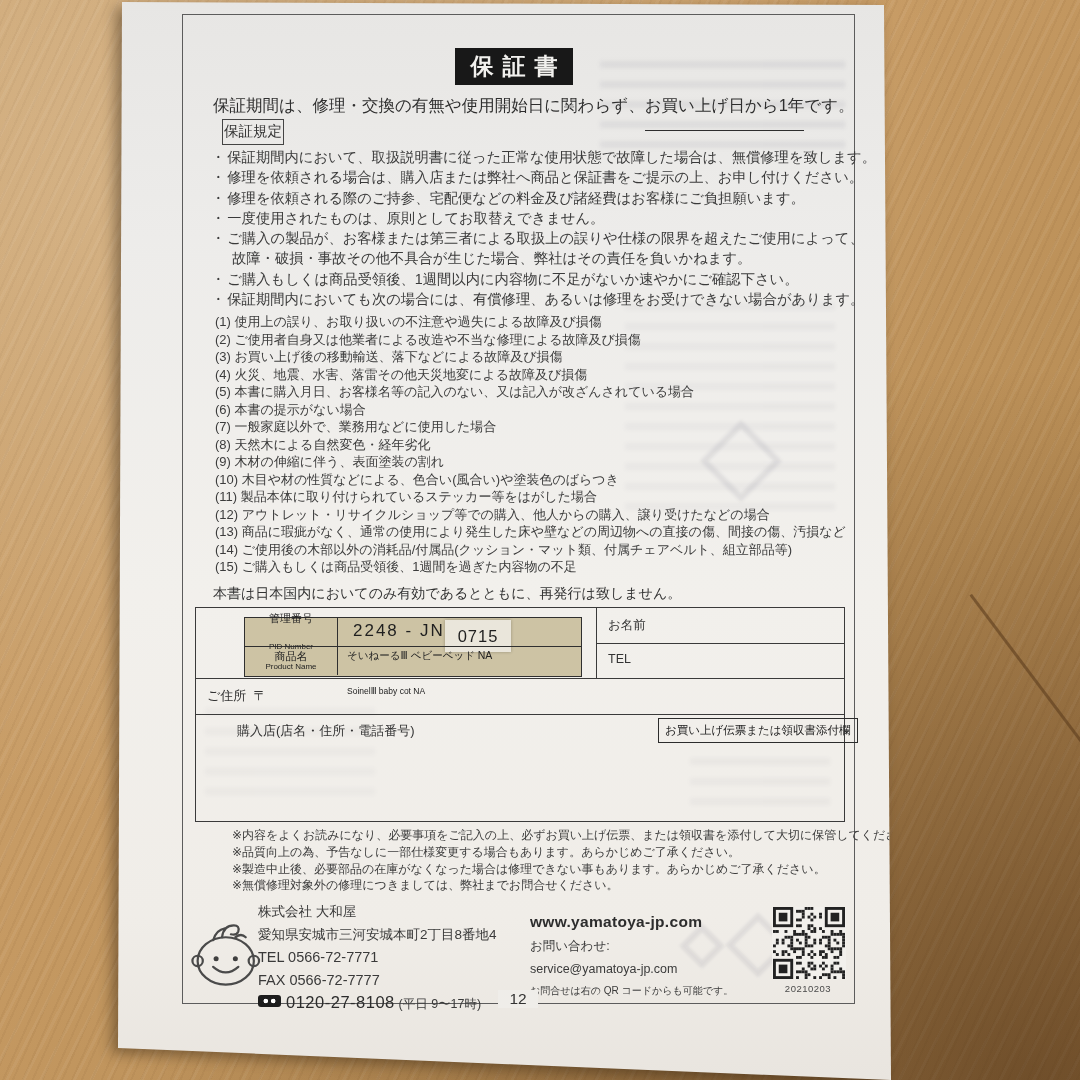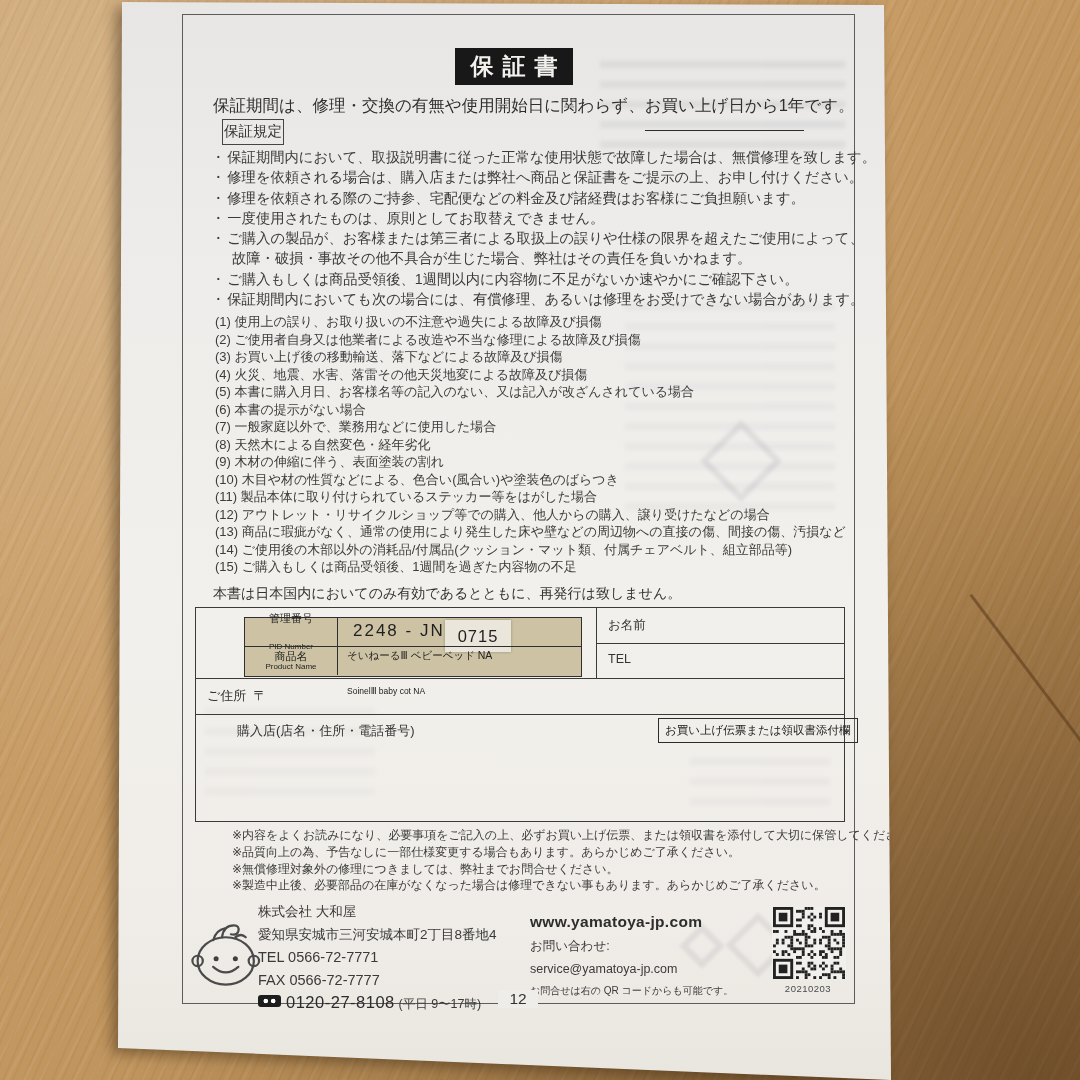"※無償修理対象外の修理につきましては、弊社までお問合せください。" div.note-line { order: before "※製造中止後、必要部品の在庫がなくなった場合は修理できない事もあります。あらかじ" -> after "※製造中止後、必要部品の在庫がなくなった場合は修理できない事もあります。あらかじ" }
